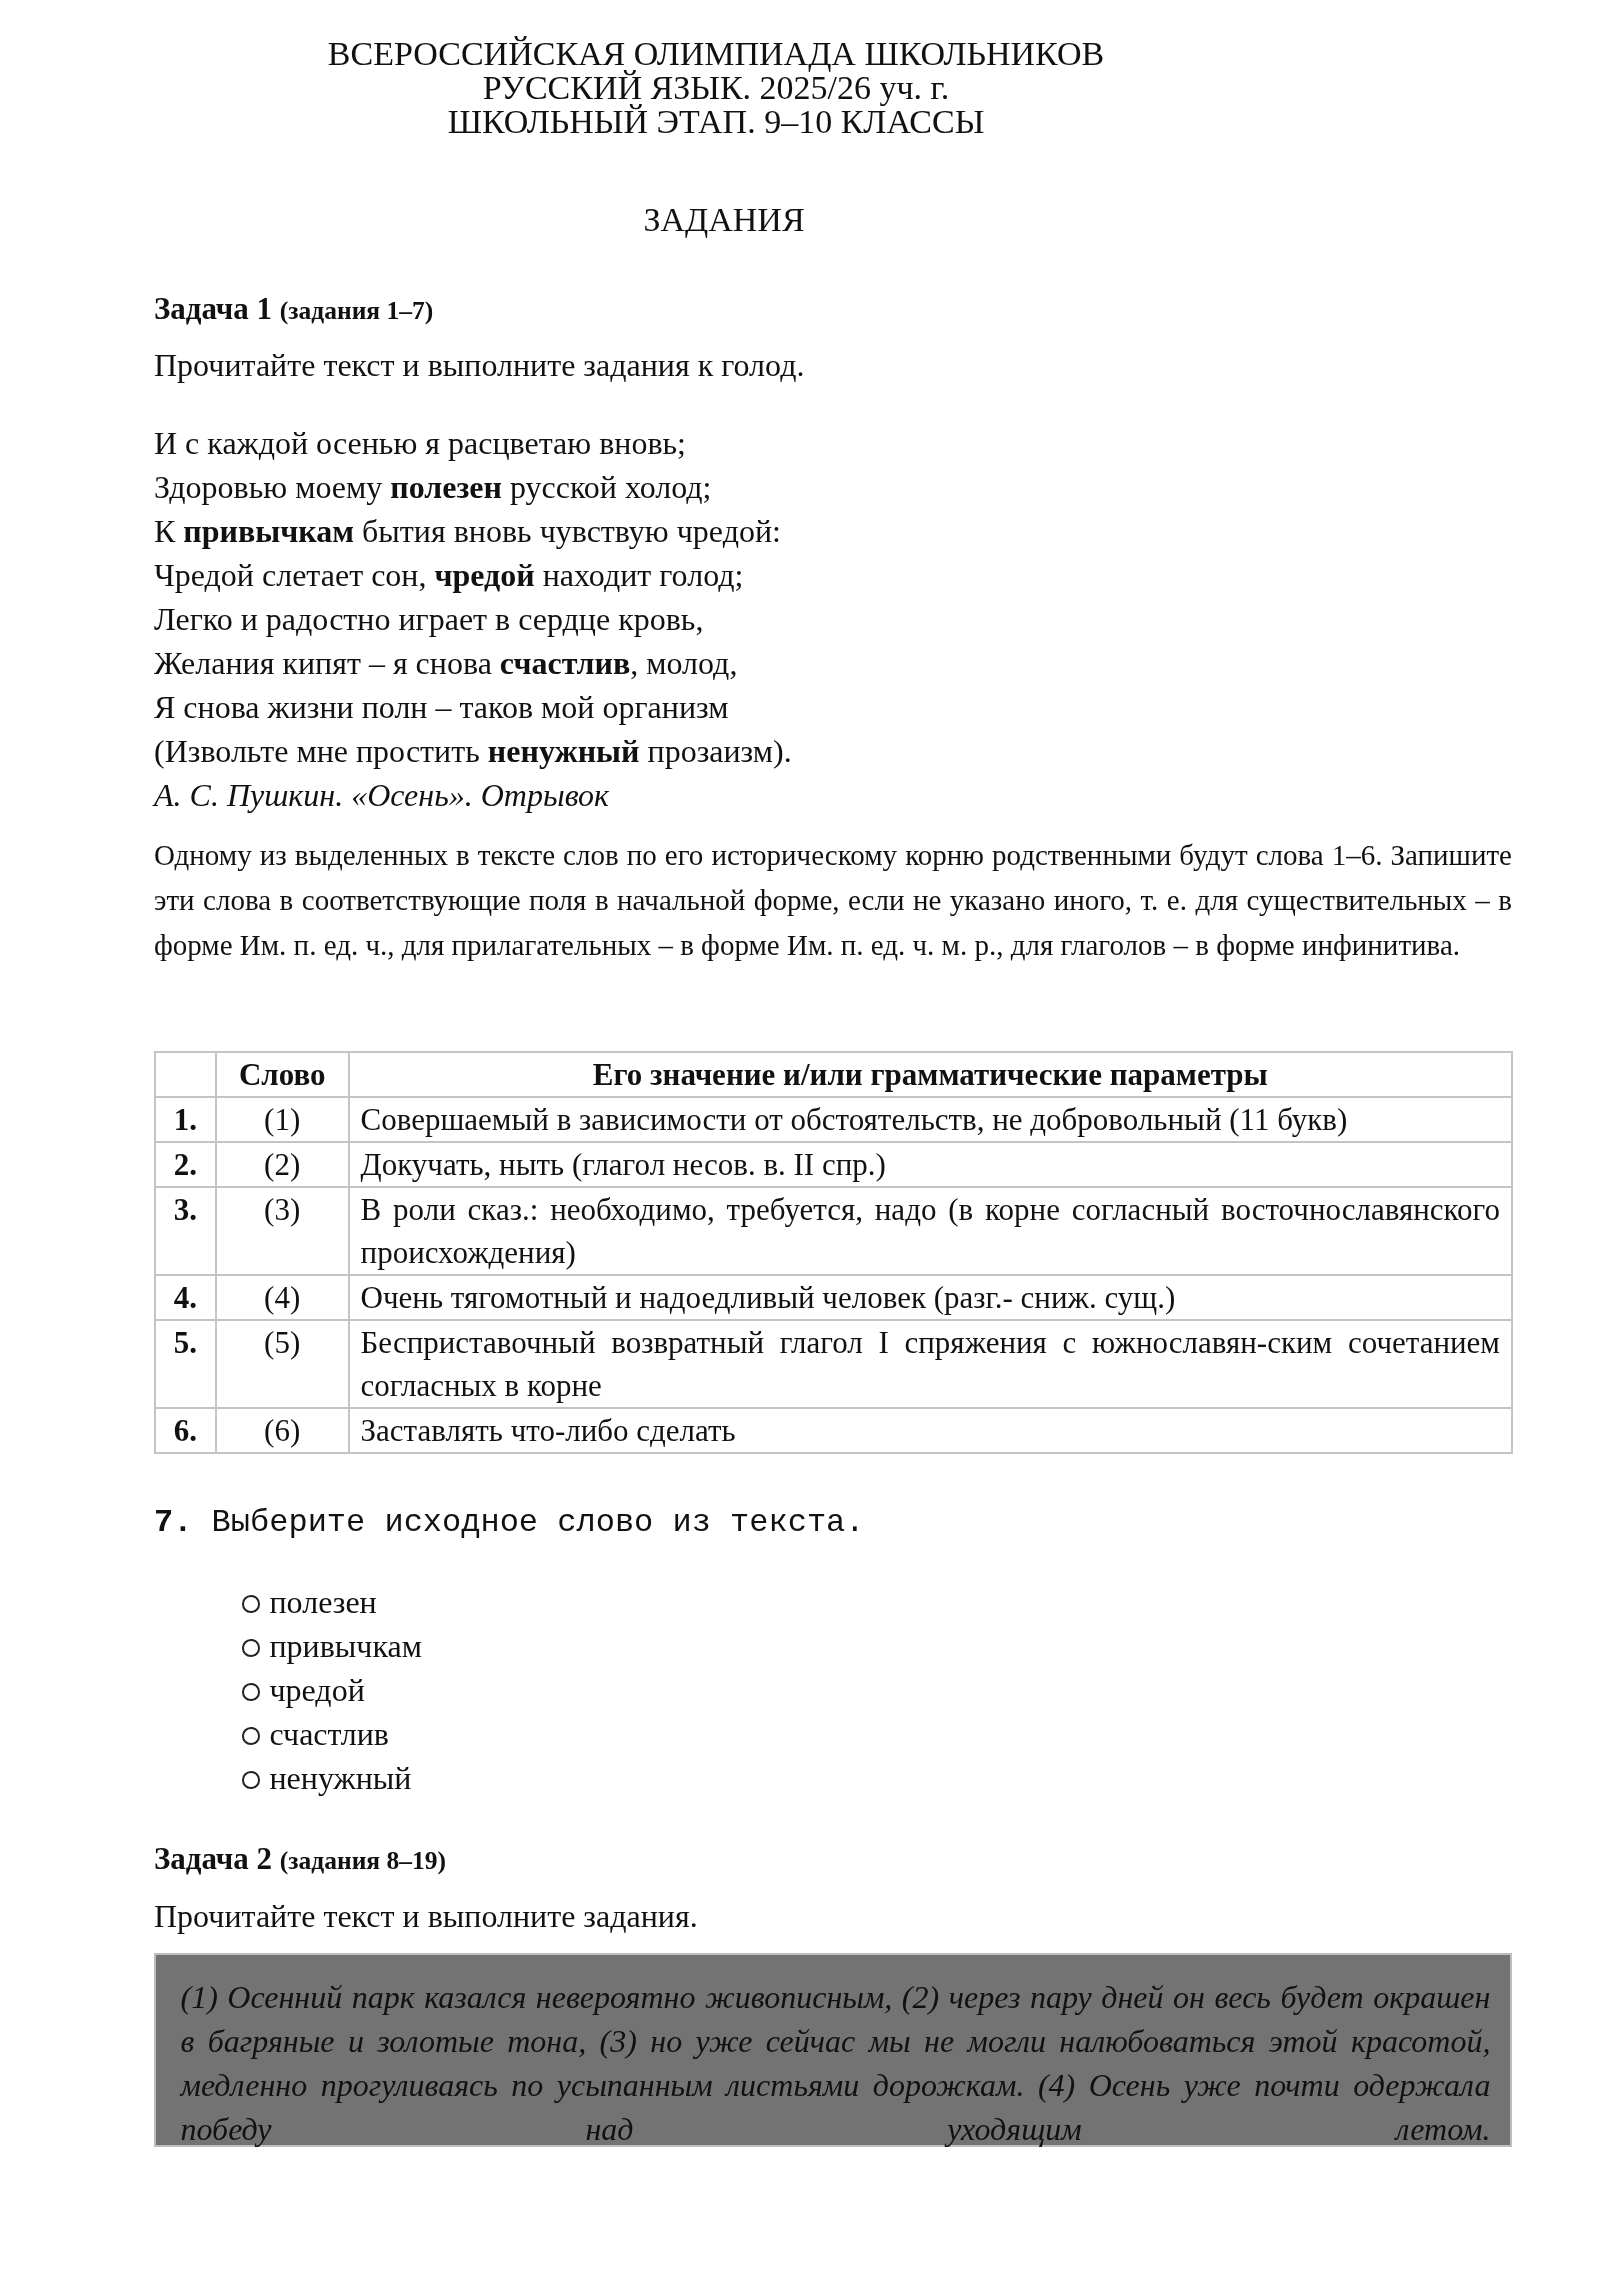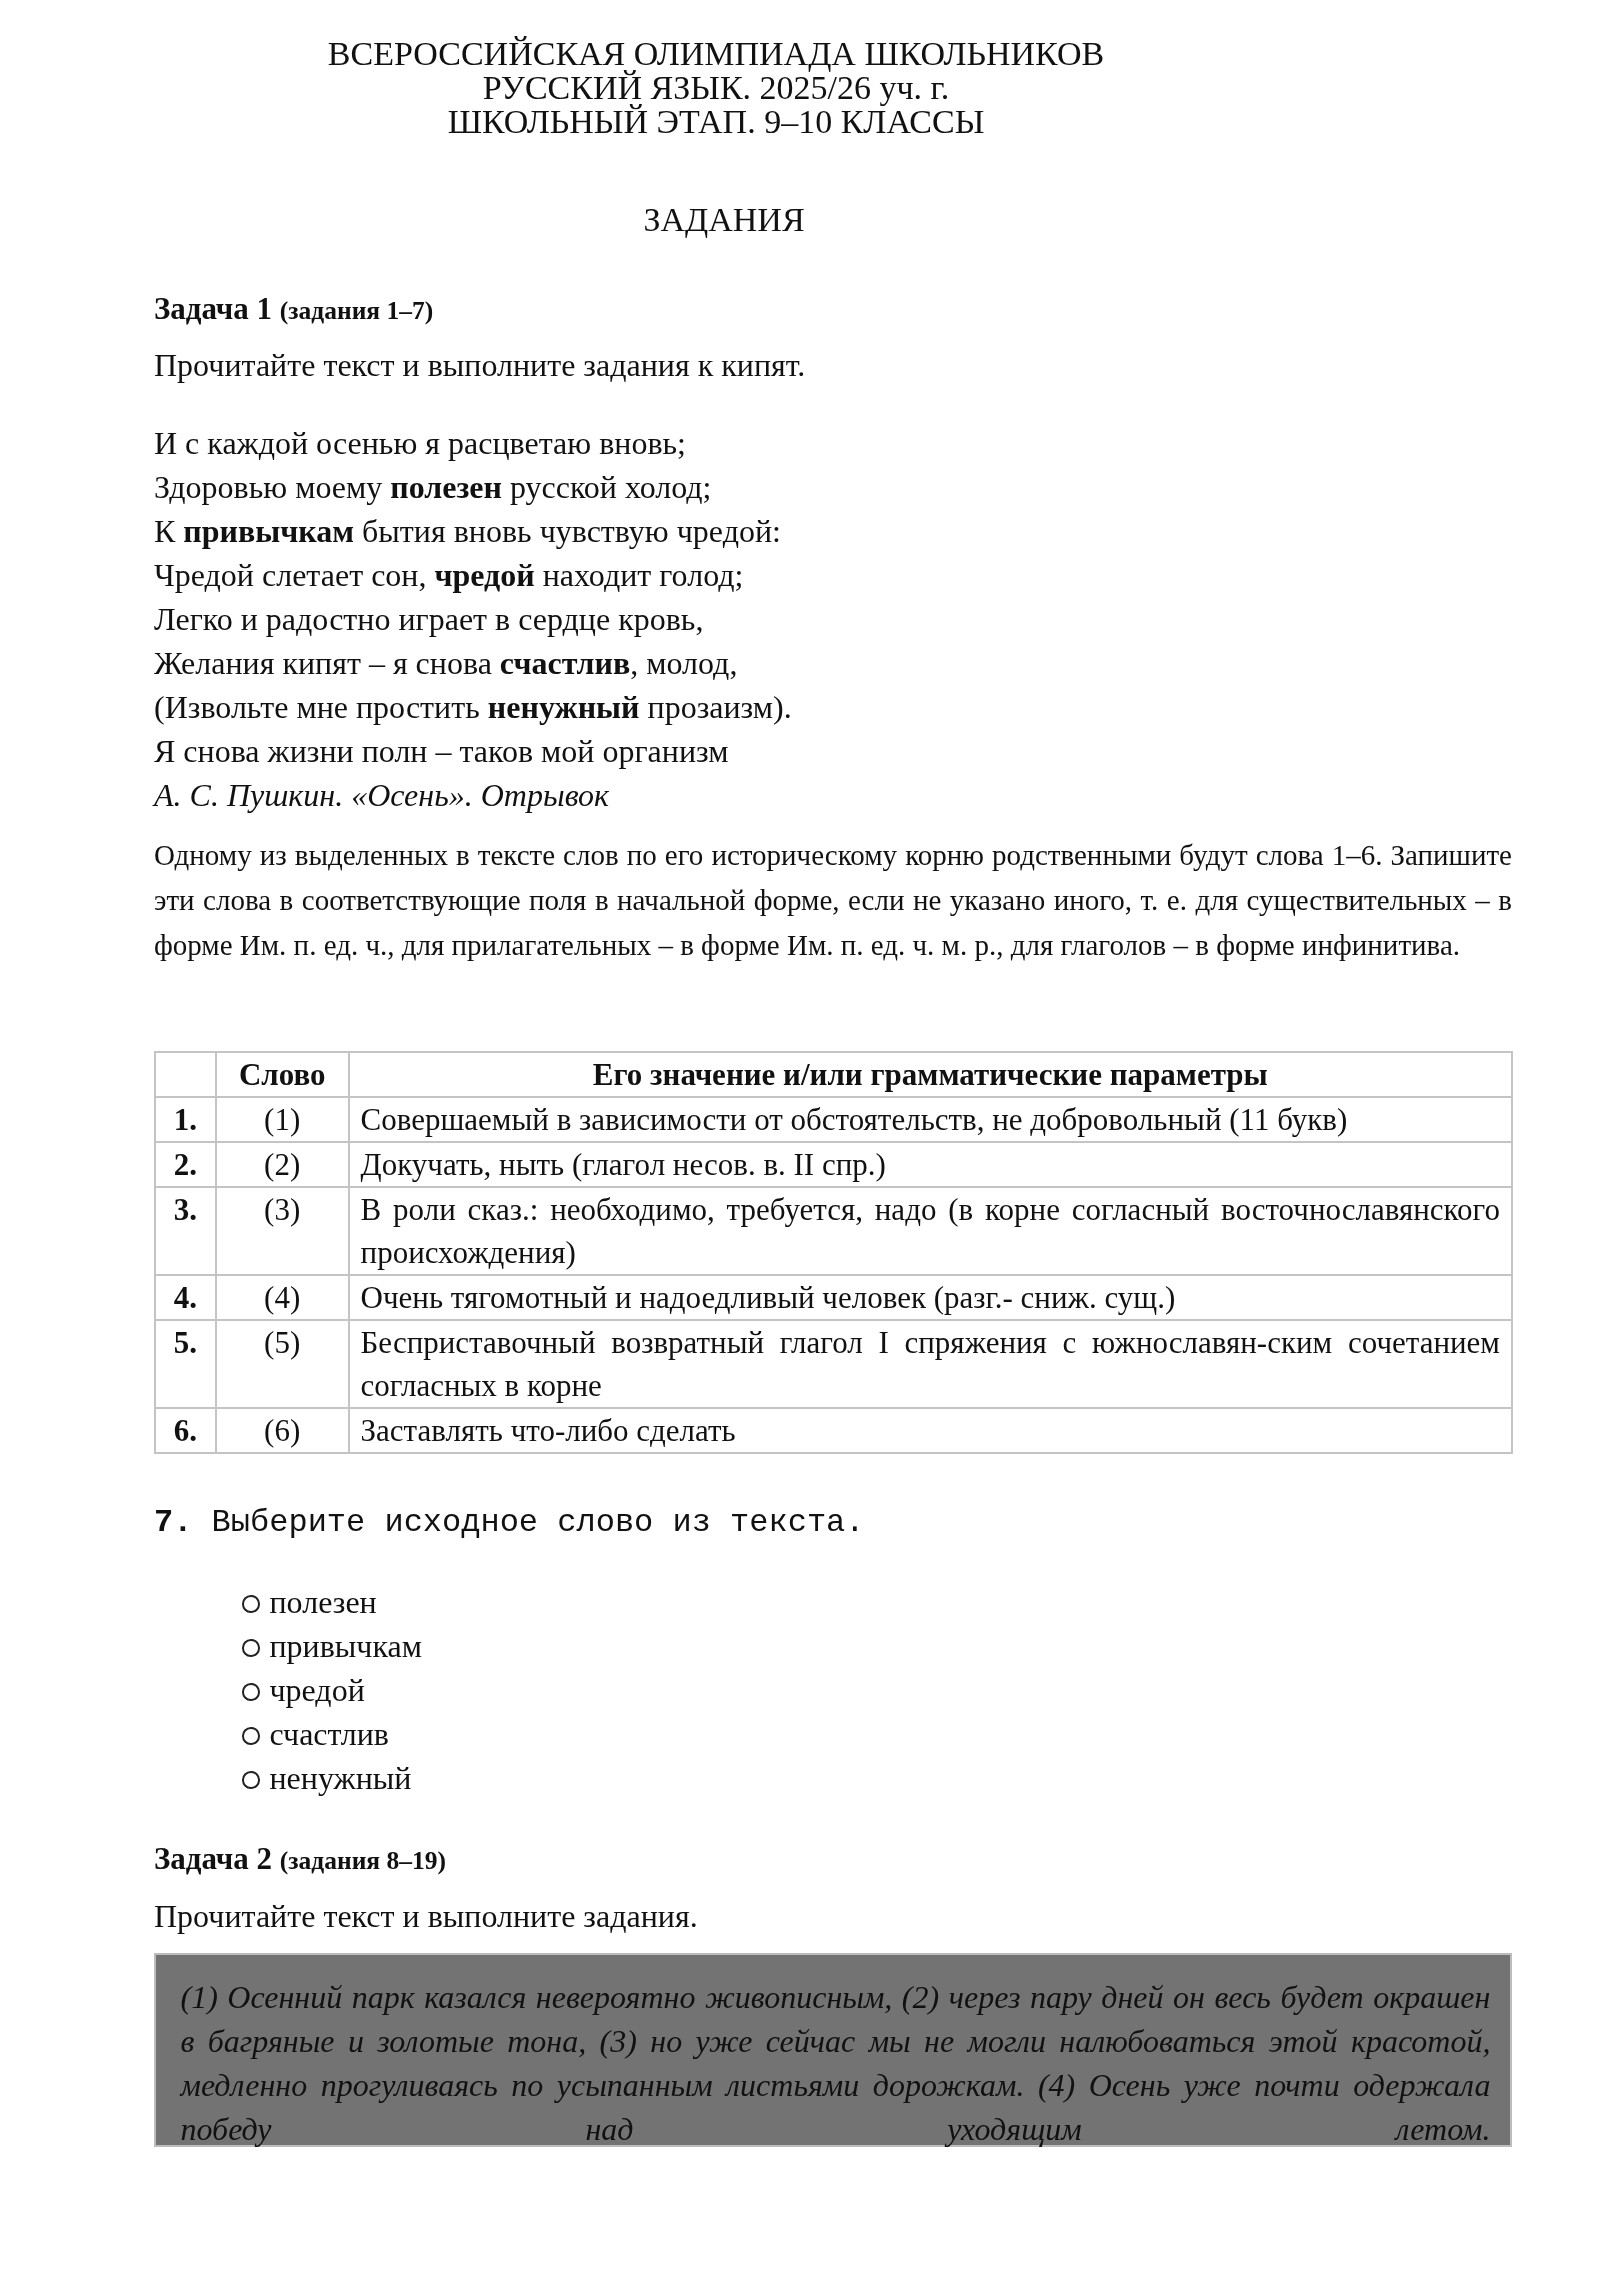"Прочитайте текст и выполните задания" div.abs { text: кипят -> голод }
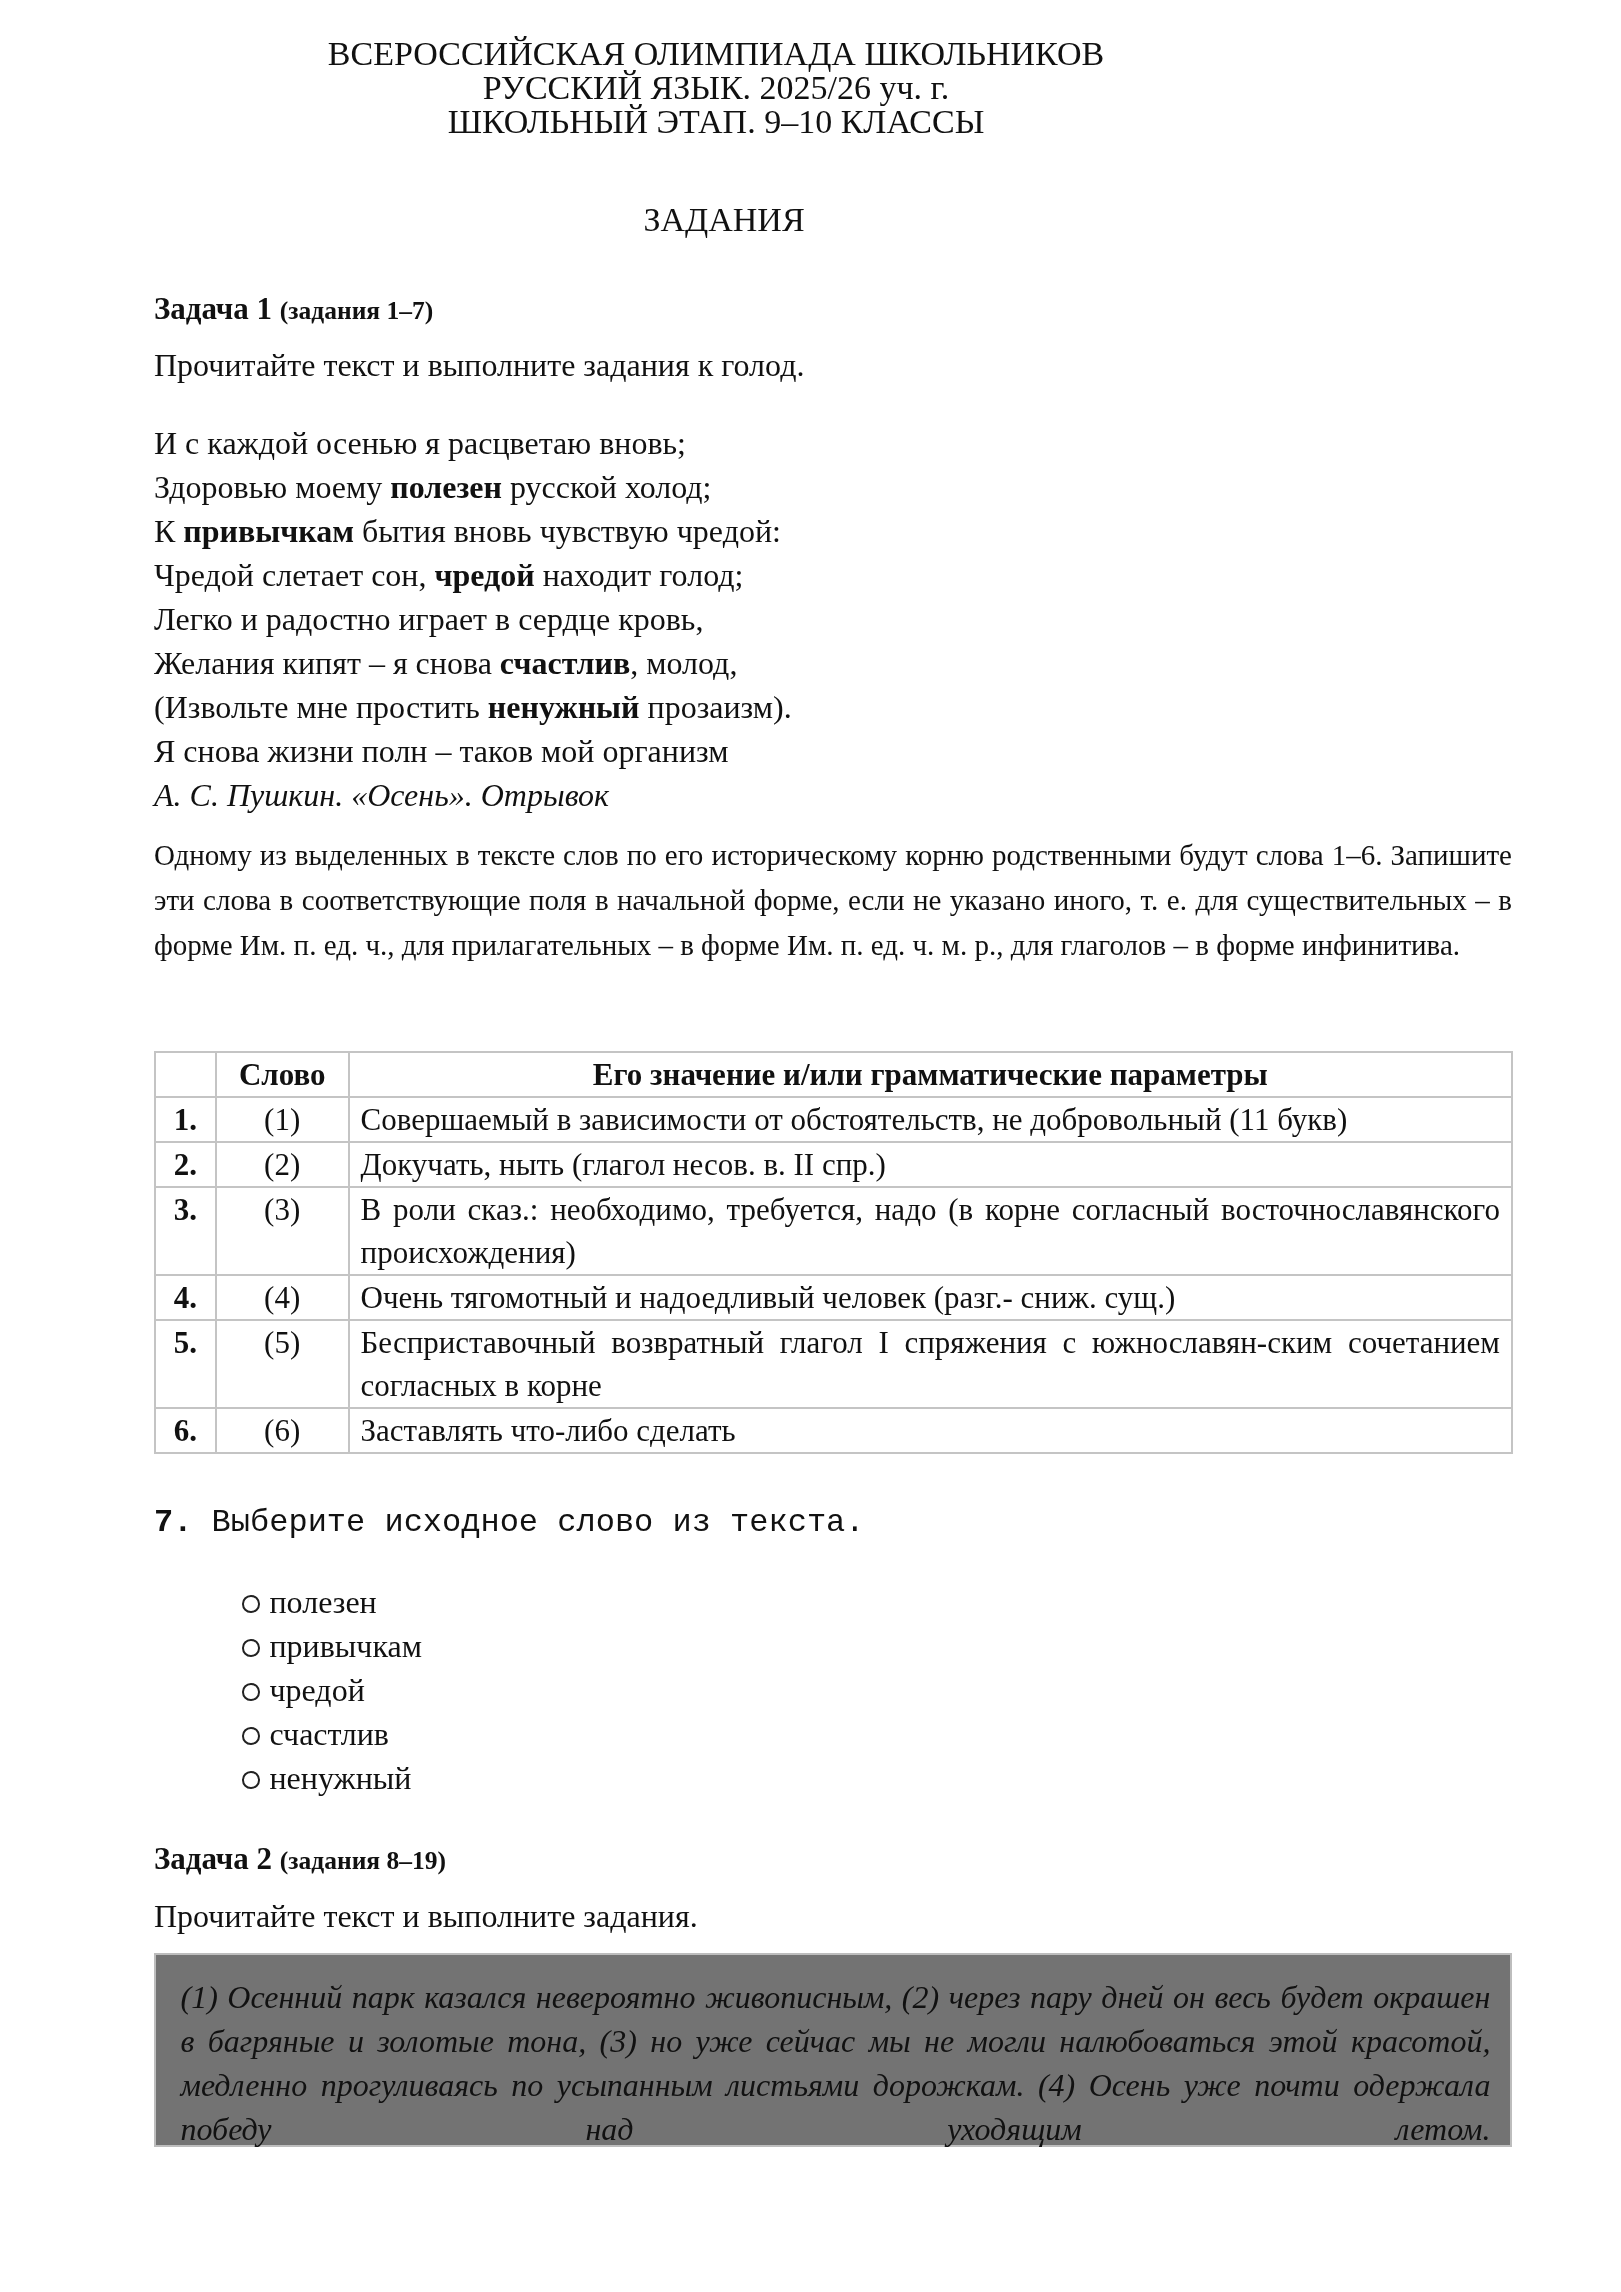"(Извольте мне простить ненужный" div.line { order: before "Я снова жизни полн –" -> after "Я снова жизни полн –" }
